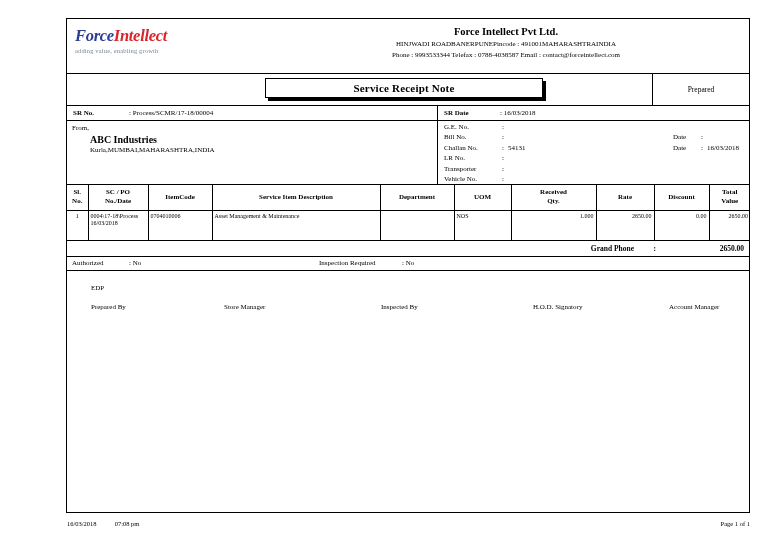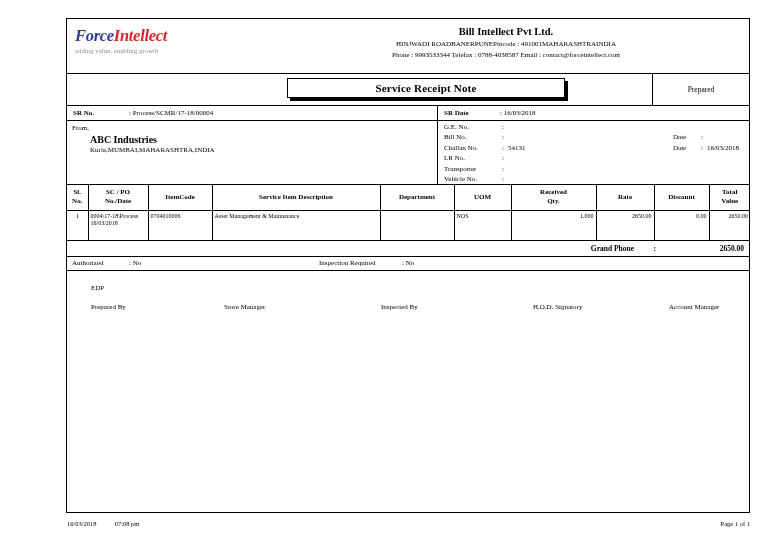"Bill Intellect Pvt Ltd." div.company-name { text: Bill -> Force }
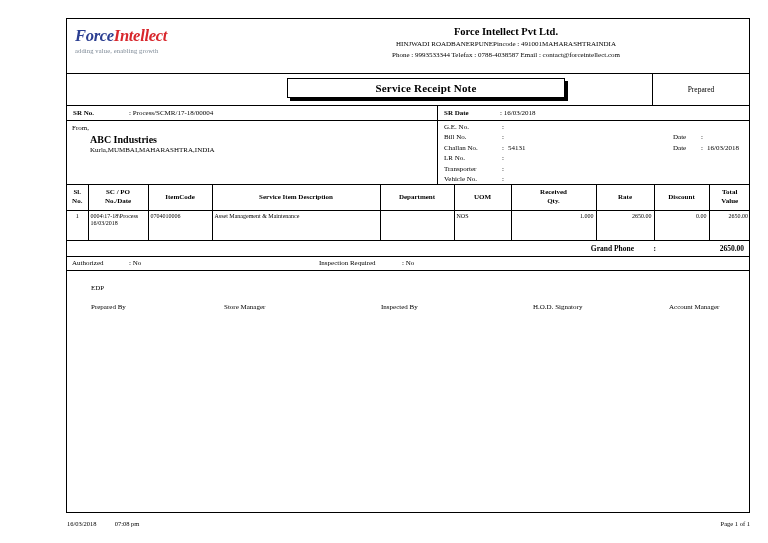"Service Receipt Note" .title-box-wrap { margin-left: 22px -> none }
